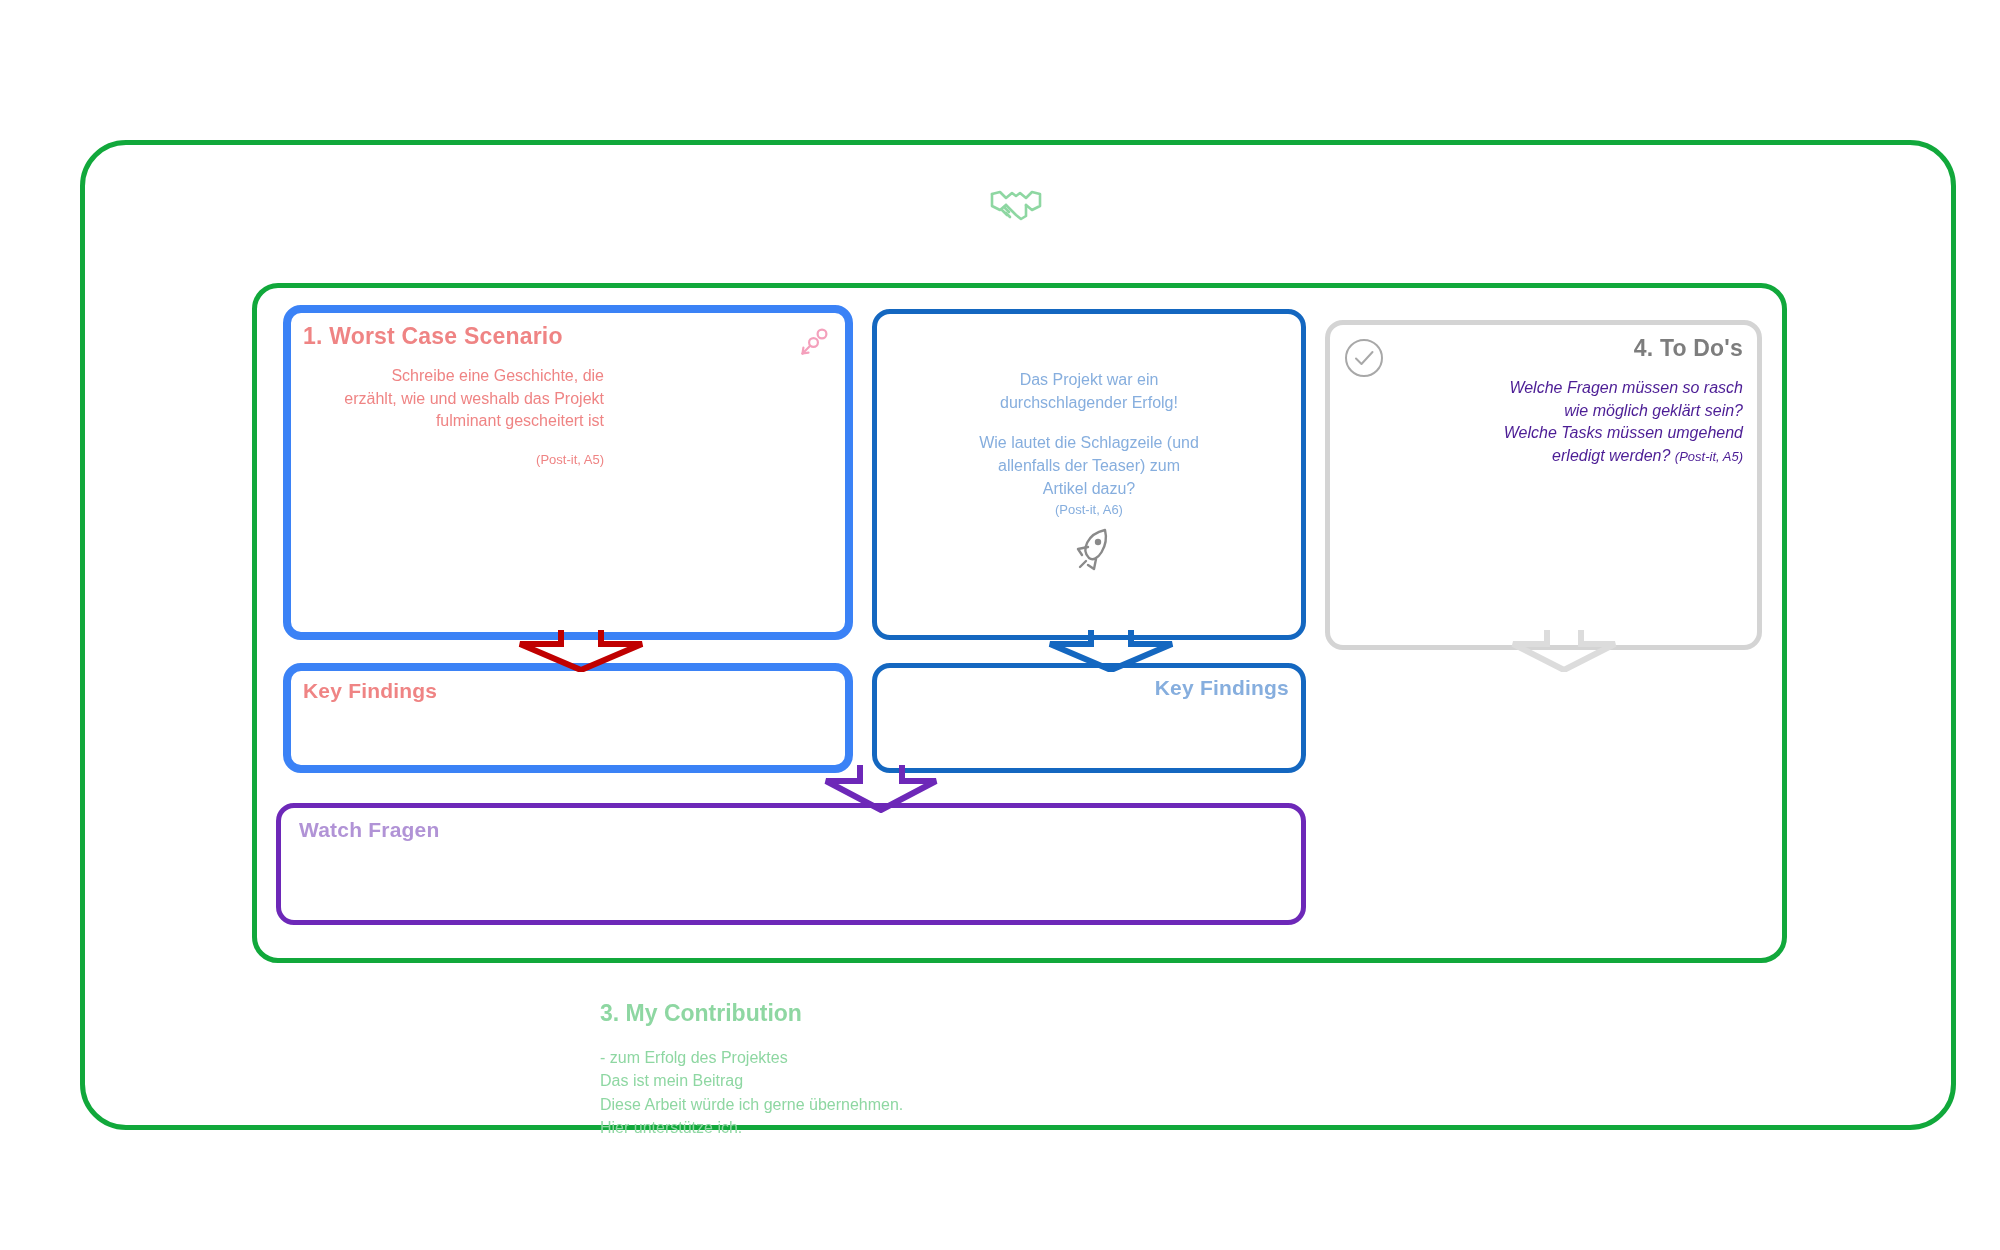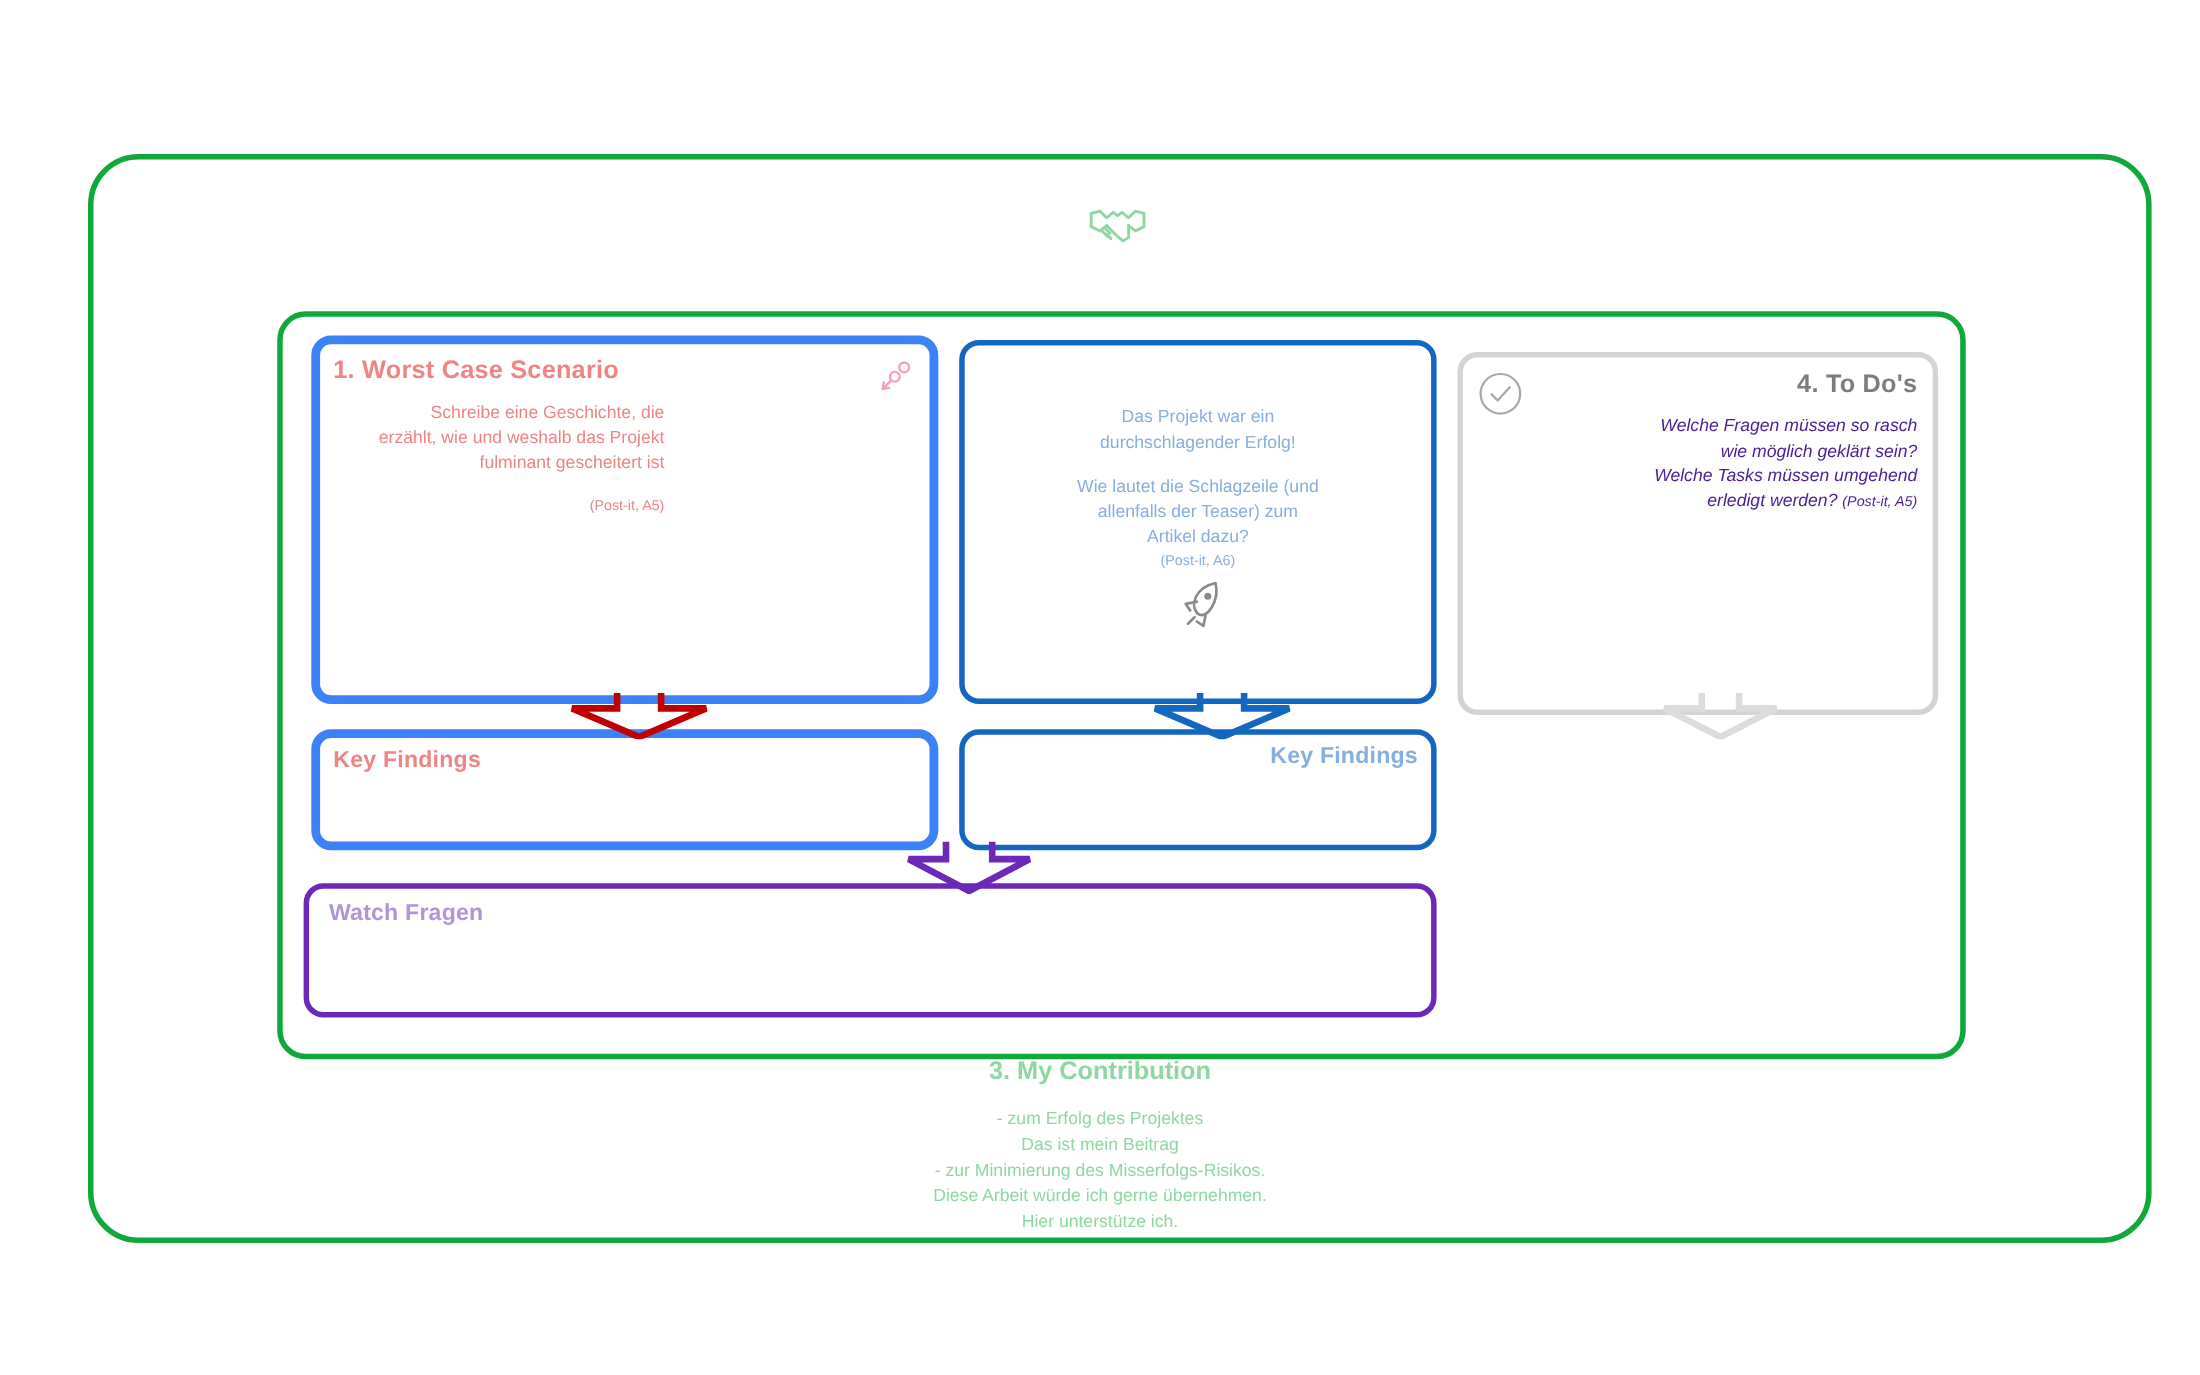"3. My Contribution" #contribution { text-align: center -> none; top: 960px -> 1000px }
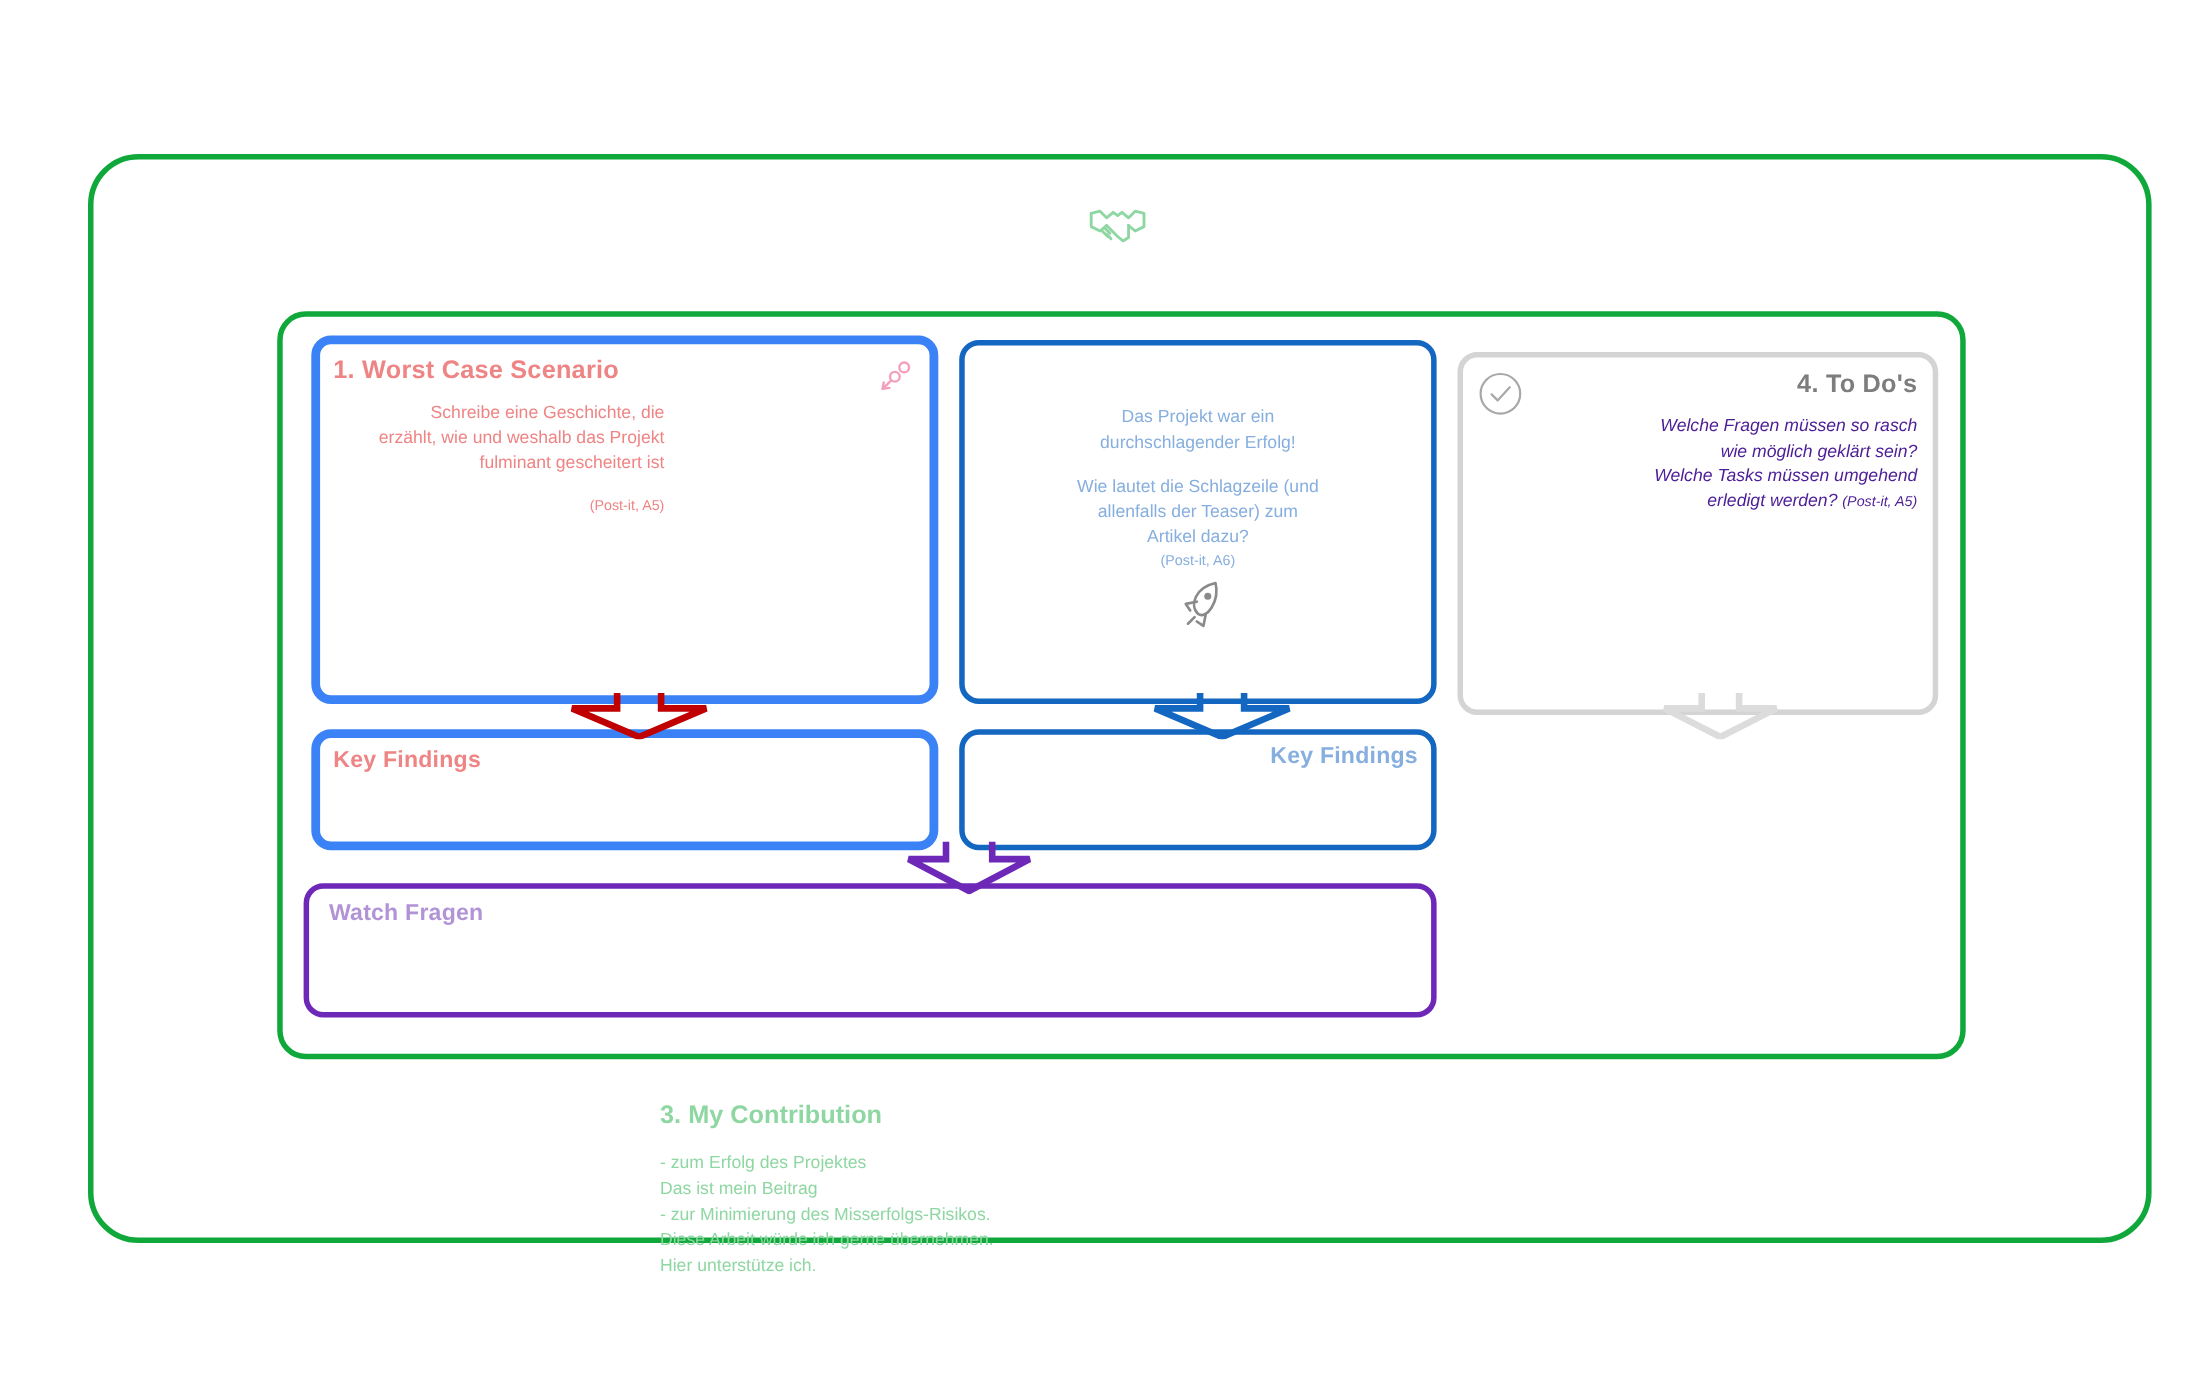"- zur Minimierung des" div.contrib-line { html: <div>- zur Minimierung des Misserfolgs-Risikos.</div> -> none }
